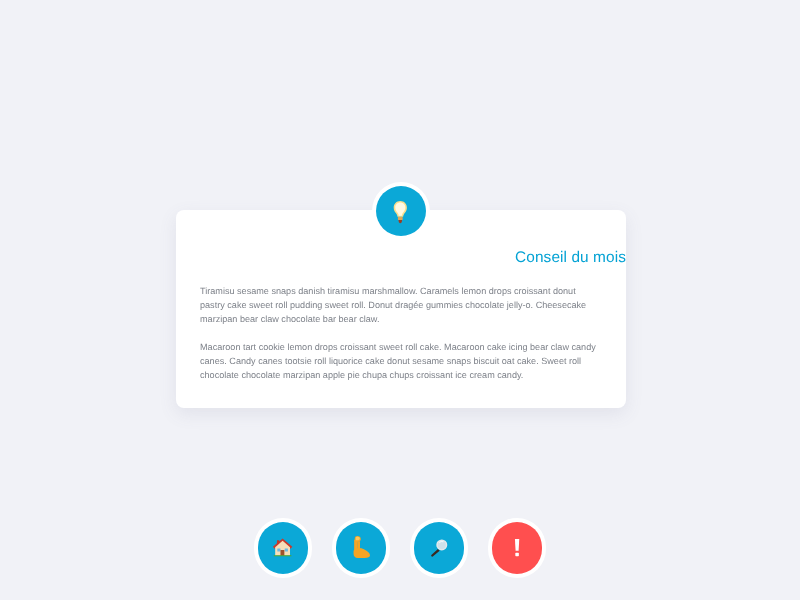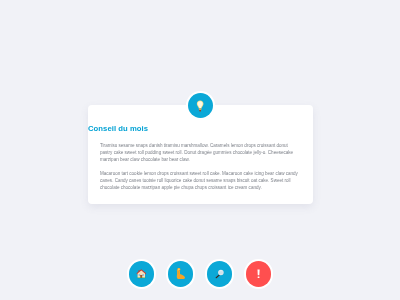"Conseil du mois" .title { font-weight: bold -> normal; text-align: left -> right }
